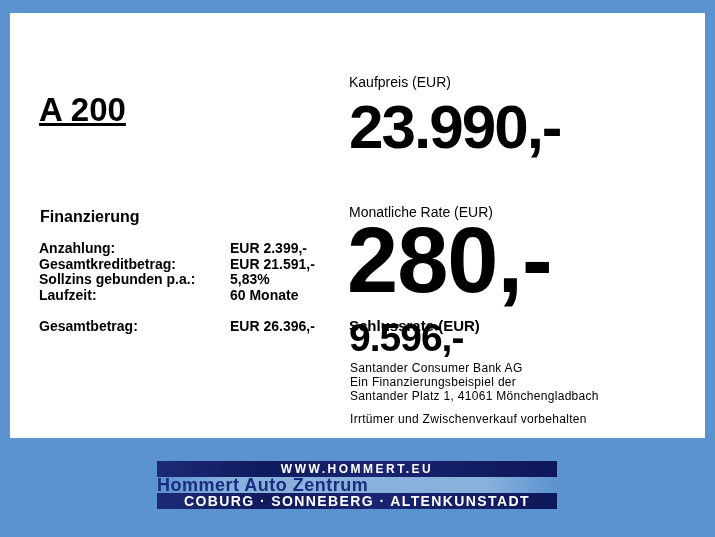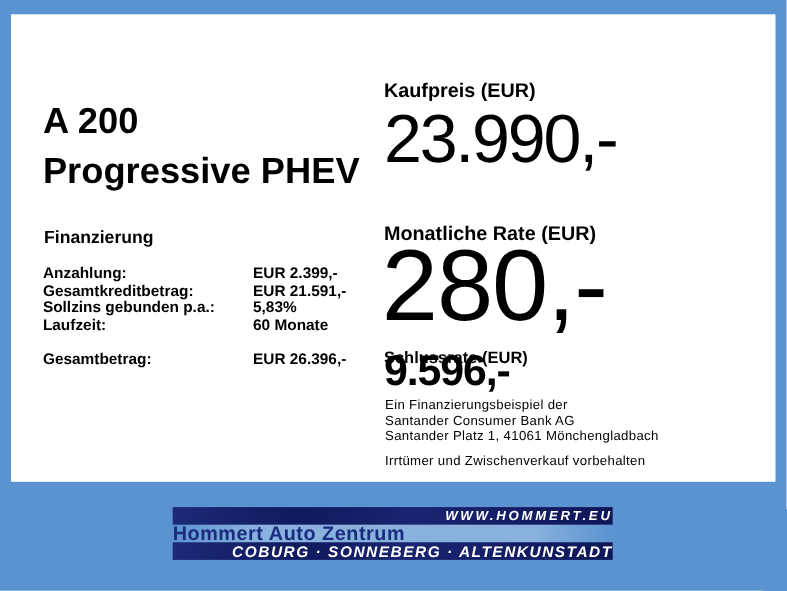"Kaufpreis (EUR)" .price-label { font-size: 18px -> 14px; font-weight: bold -> normal }
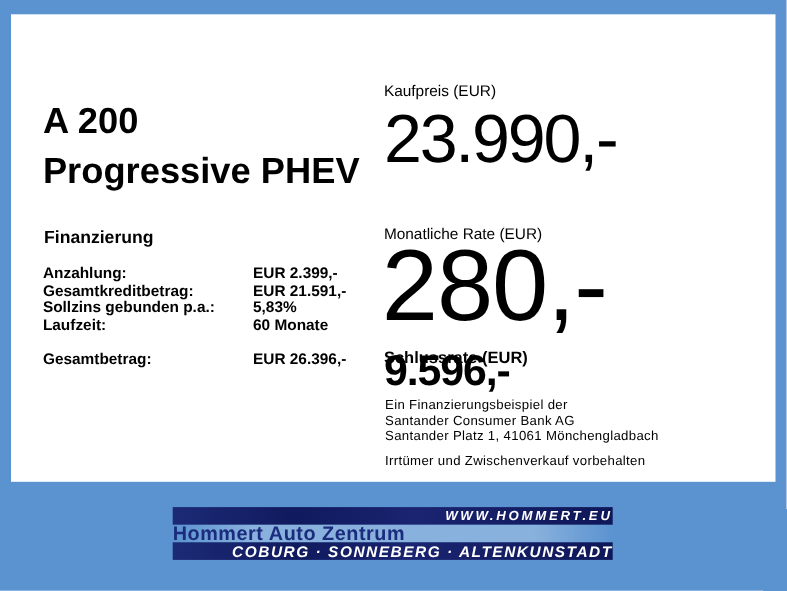"A 200" .vehicle-title div { text-decoration: none -> underline }
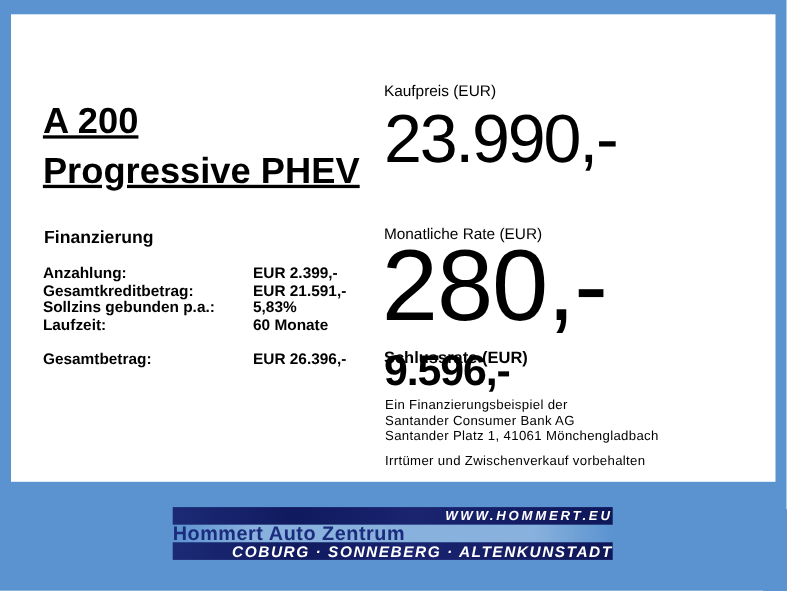"Progressive PHEV" div { html: <div>Progressive PHEV</div> -> none }
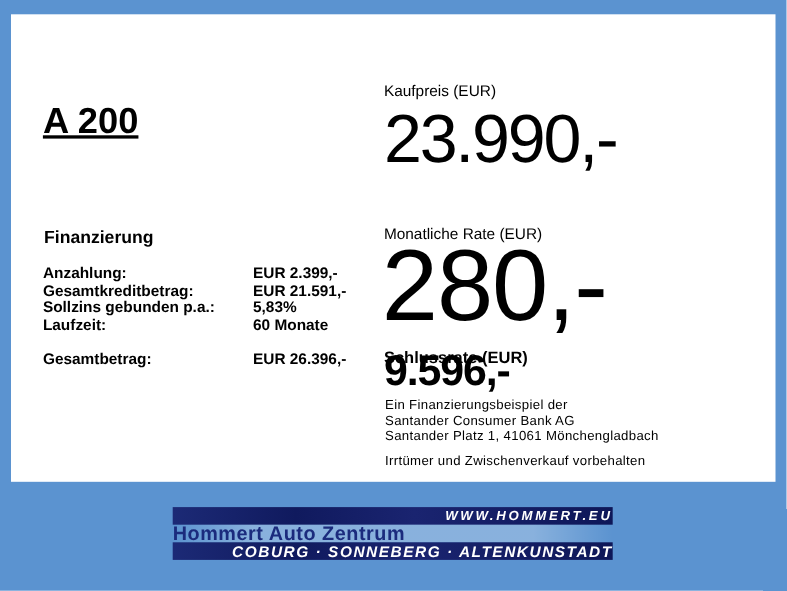"23.990,-" .price-big { font-weight: normal -> bold }
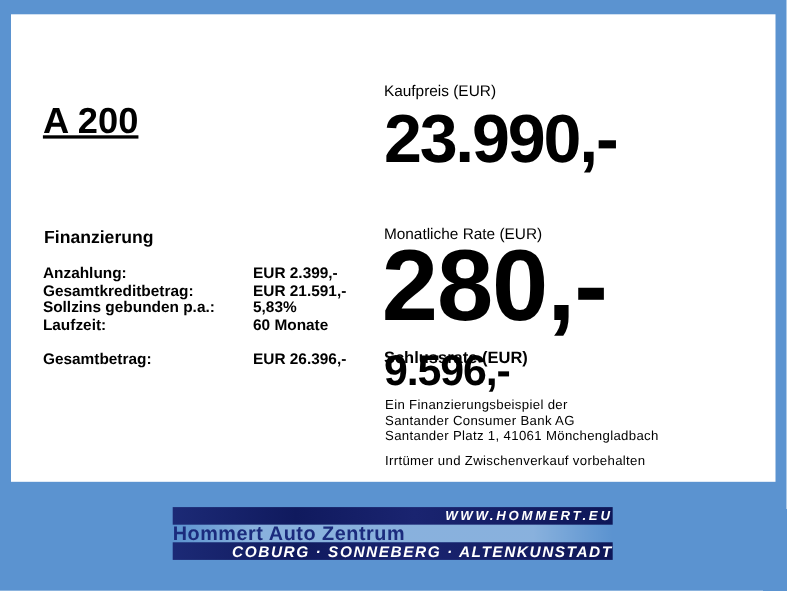"Ein Finanzierungsbeispiel der" div { order: before "Santander Consumer Bank AG" -> after "Santander Consumer Bank AG" }
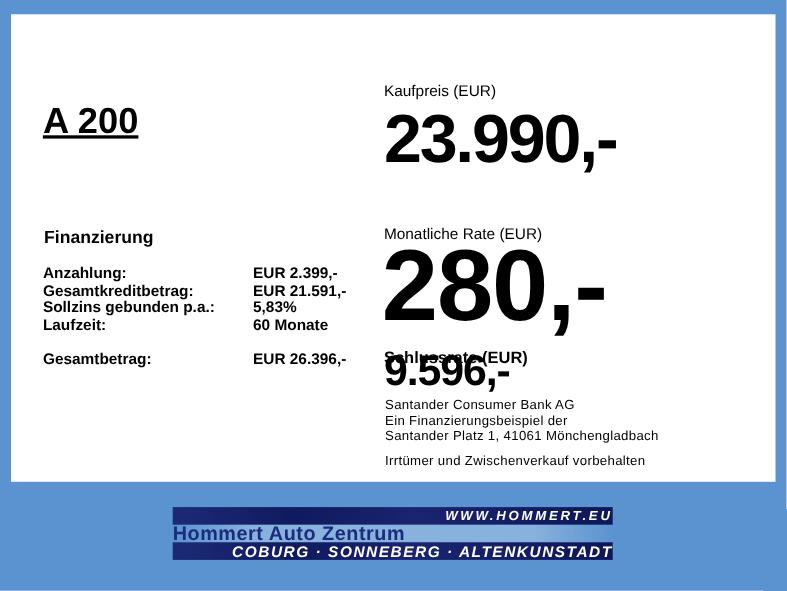"WWW.HOMMERT.EU" .banner-bar { font-style: italic -> none; text-align: right -> center }
